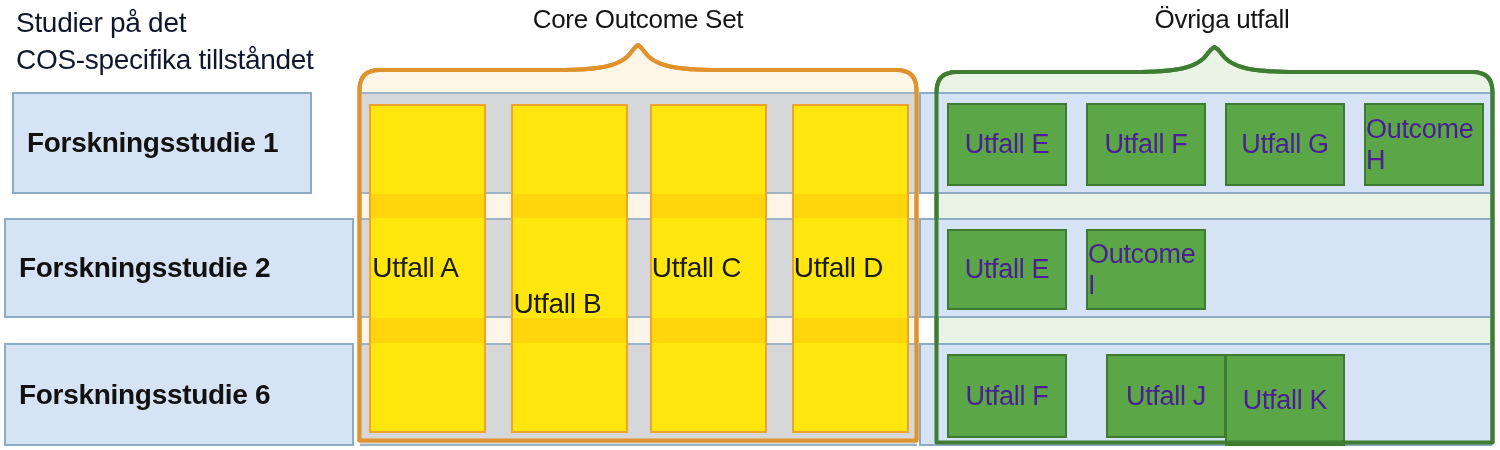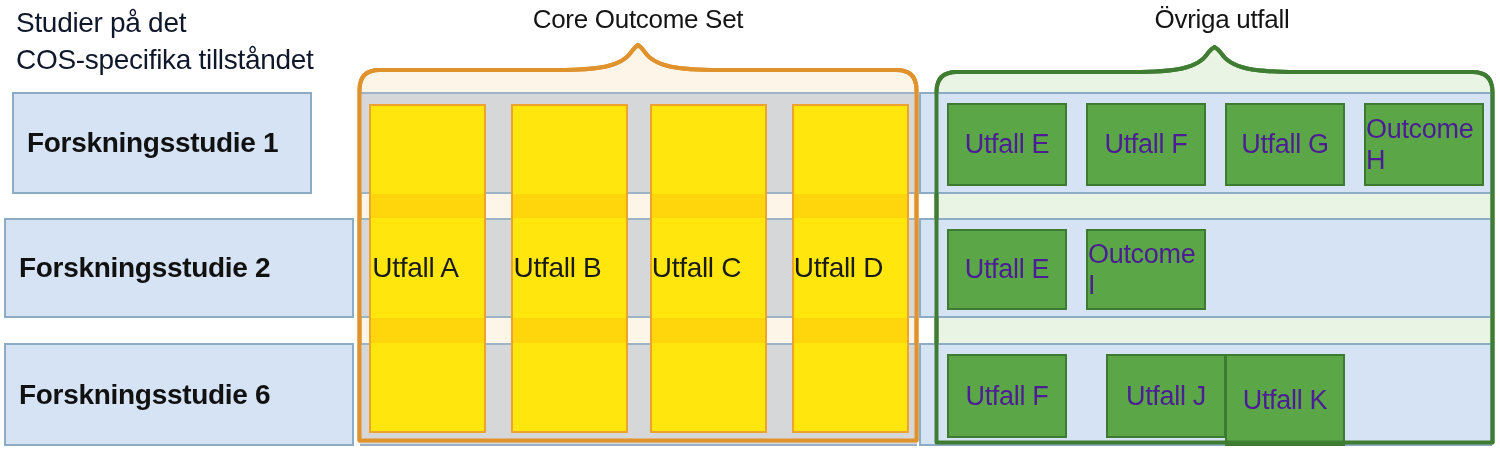"Utfall B" div.ycol-label { margin-top: none -> 36px }
